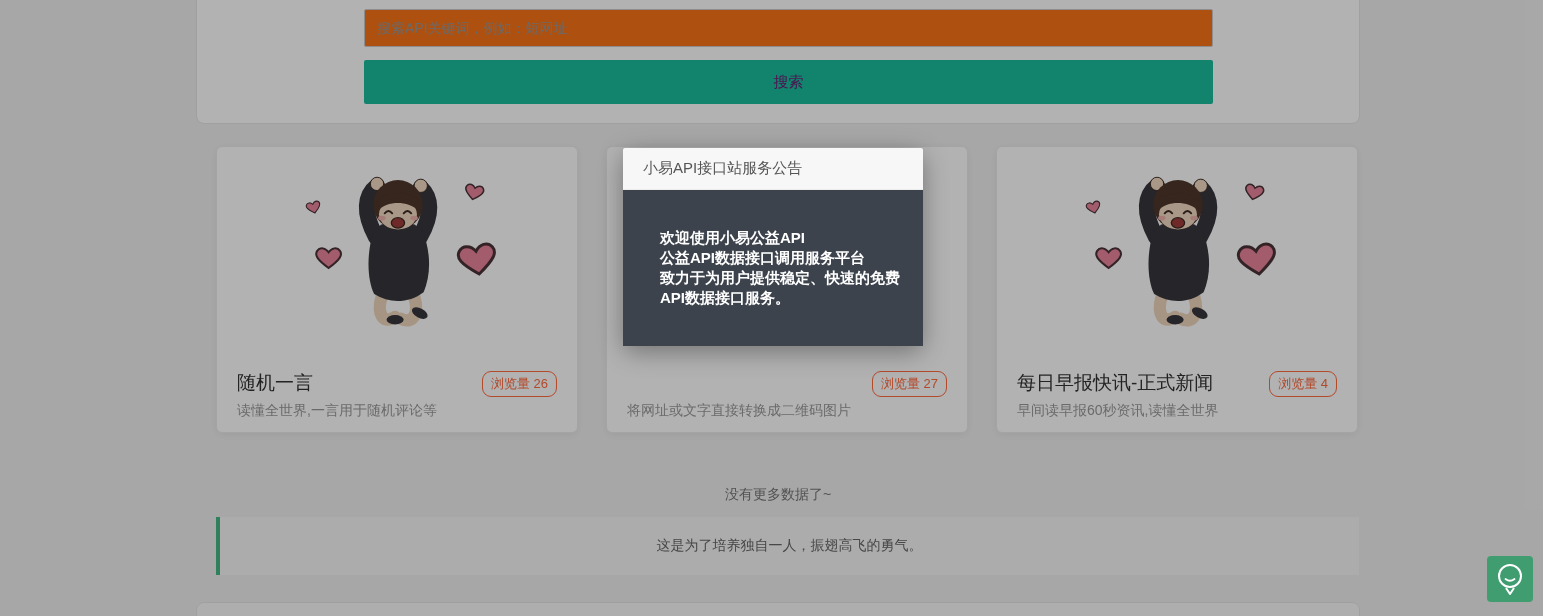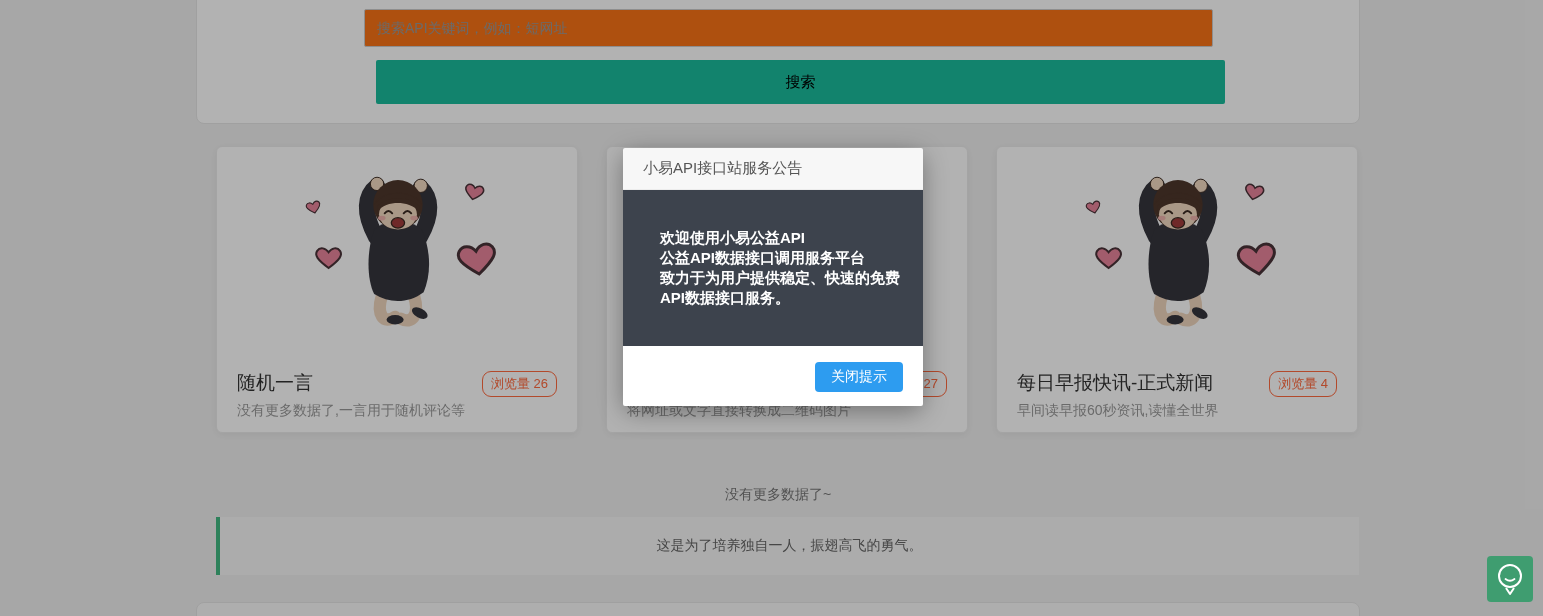"搜索" .search-btn { color: #000000 -> #701a75; left: 179px -> 167px }
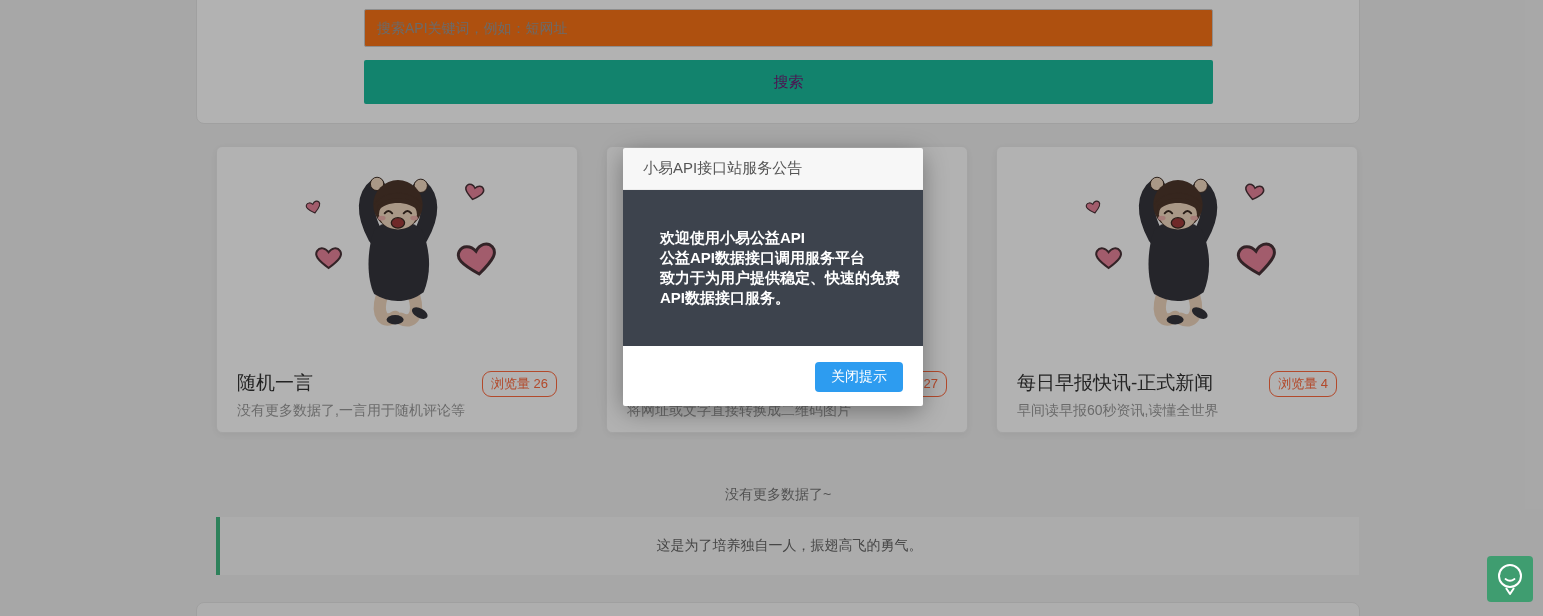"关闭提示" div.modal-footer { html: <div> <button>关闭提示</button> </div> -> none }
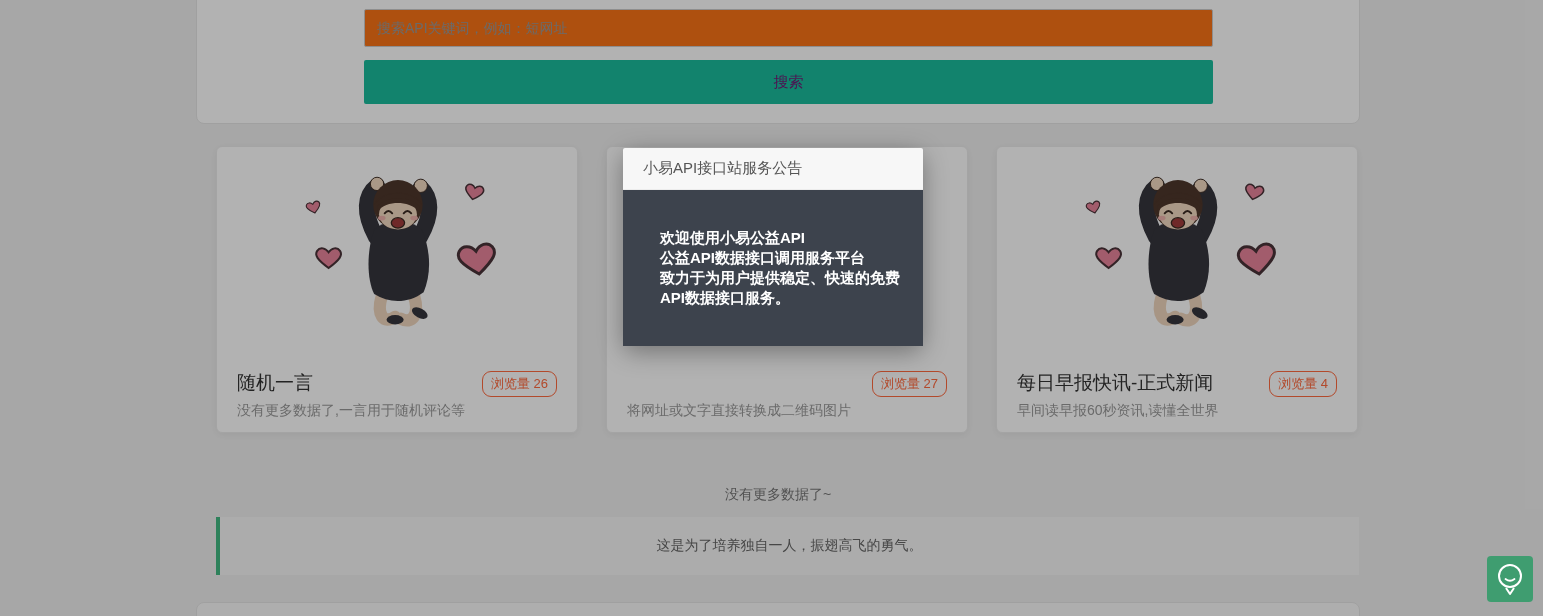"没有更多数据了,一言用于随机评论等" div.card-desc { text: 没有更多数据了 -> 读懂全世界 }
